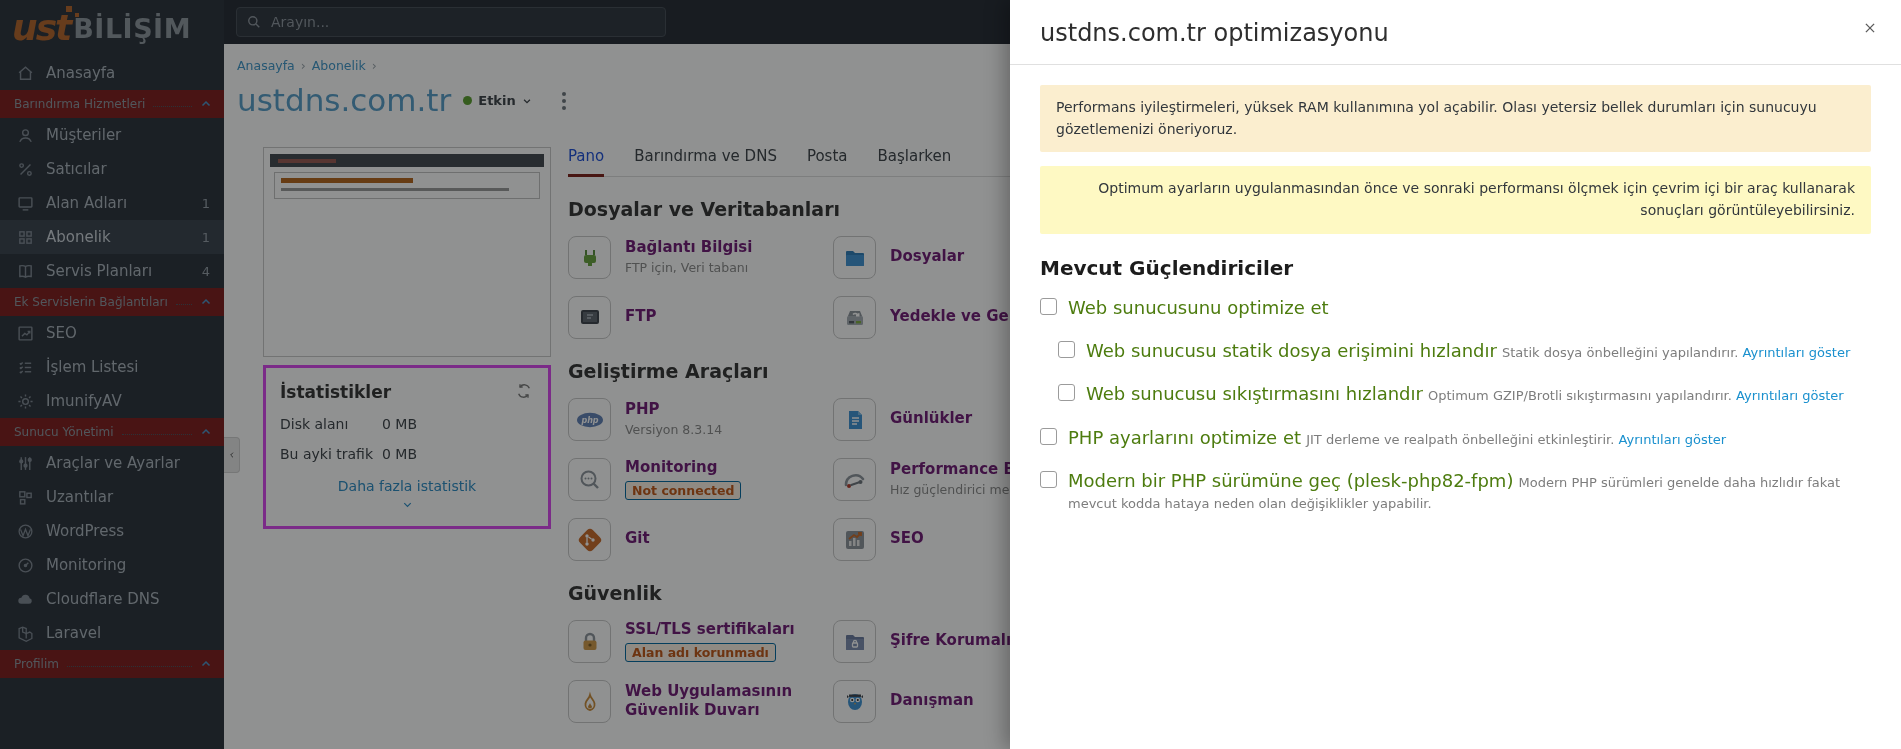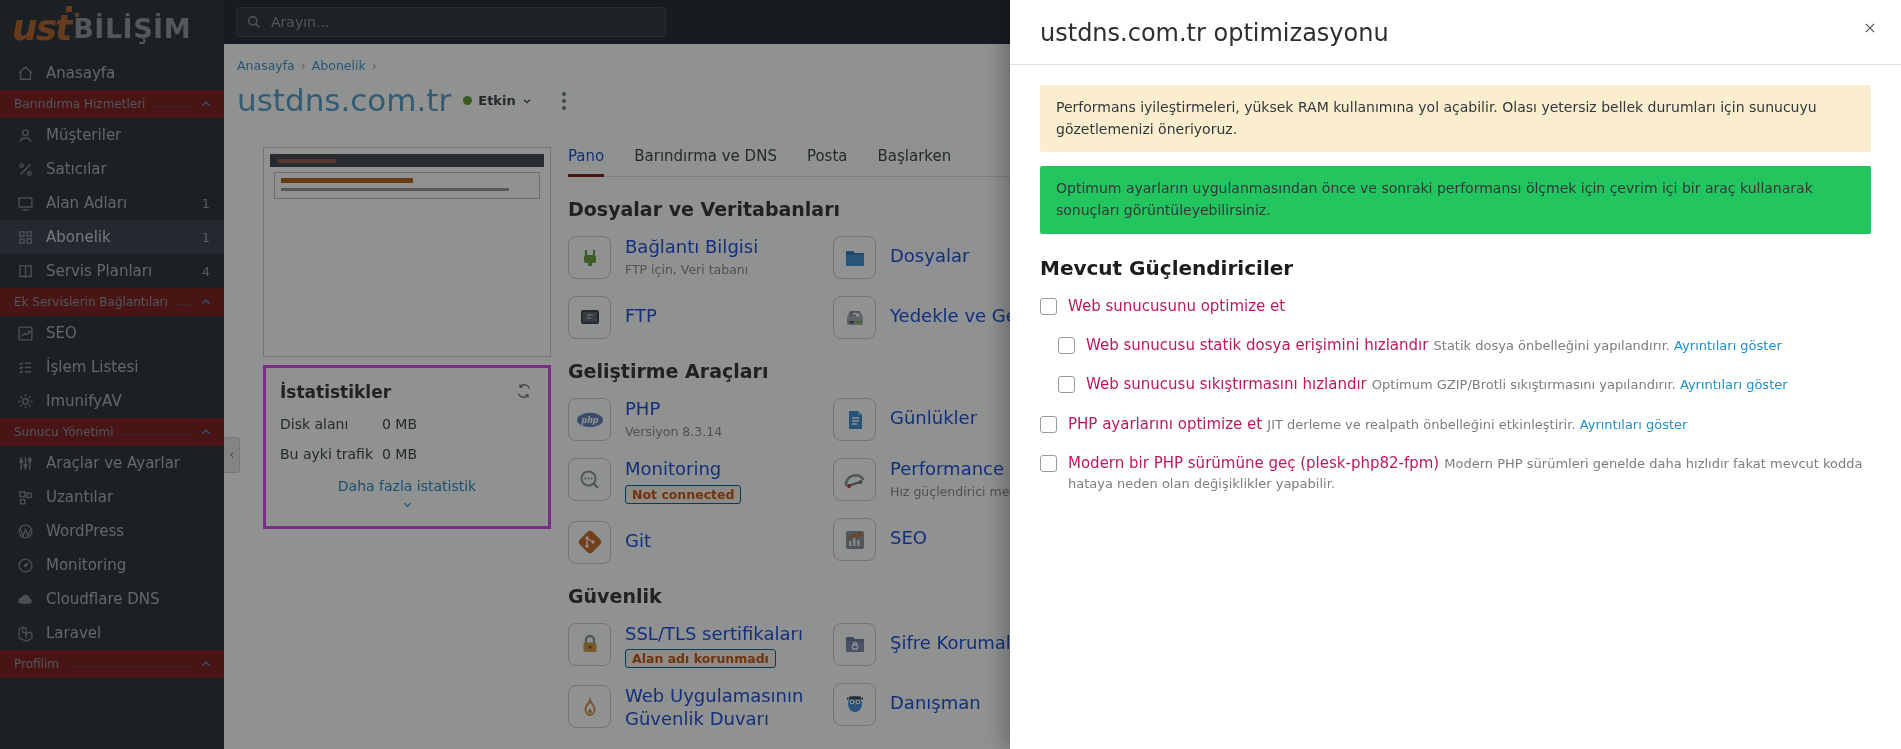"Optimum ayarların uygulanmasından önce" .box-info { background: #22c55e -> #fef9c3; text-align: none -> right }
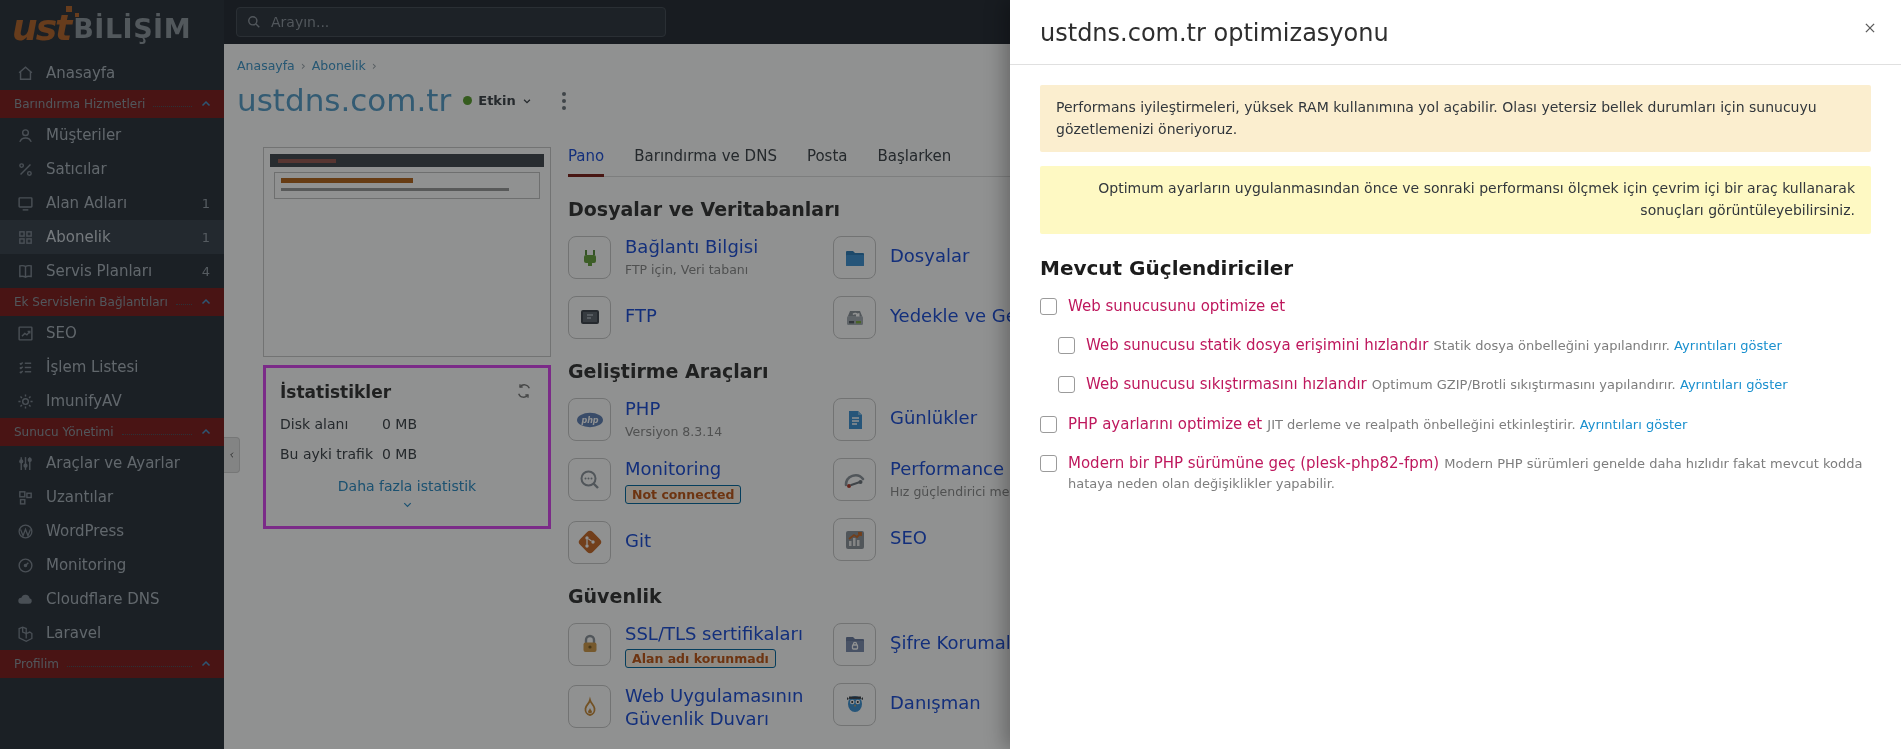"Bağlantı Bilgisi" .tool-label { color: #1d4ed8 -> #701a75; font-size: 18px -> 15px; font-weight: none -> bold }
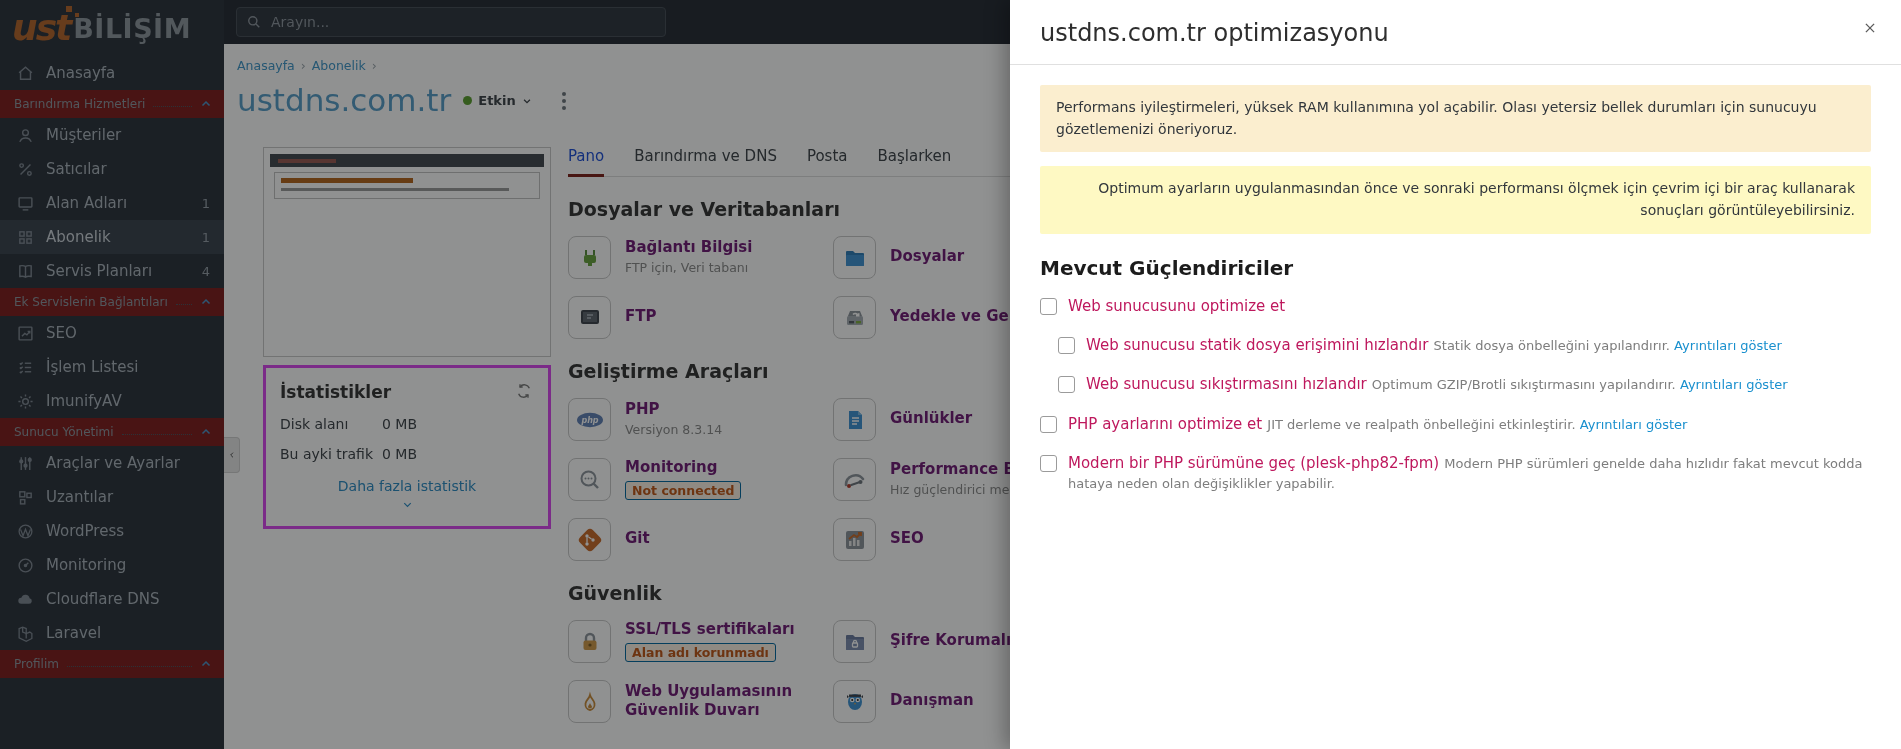"Web sunucusunu optimize et" .opt-label { color: #be185d -> #4d7c0f; font-size: 15px -> 18px }
